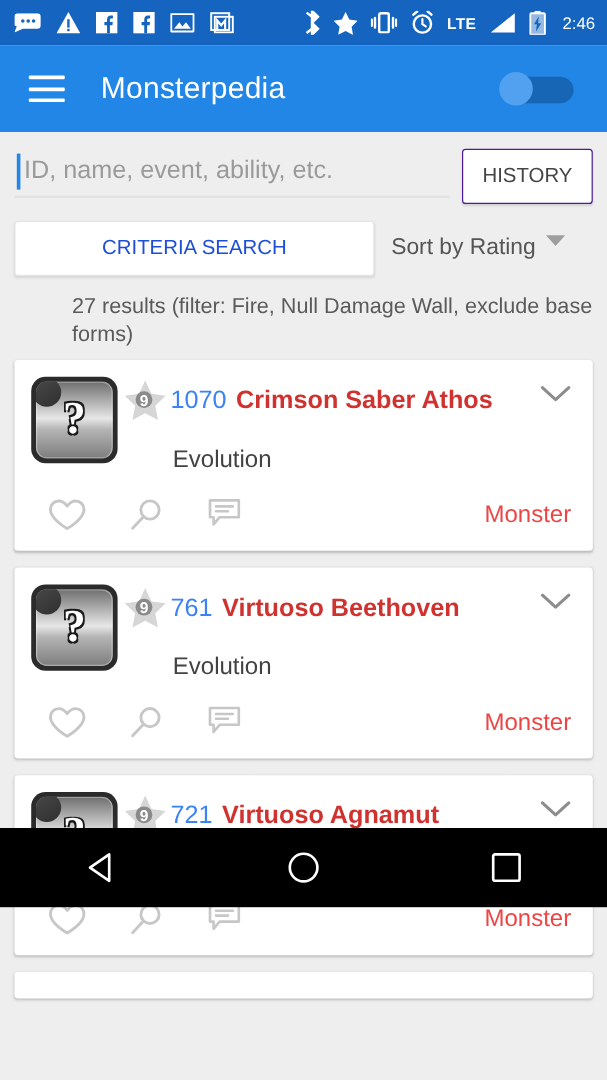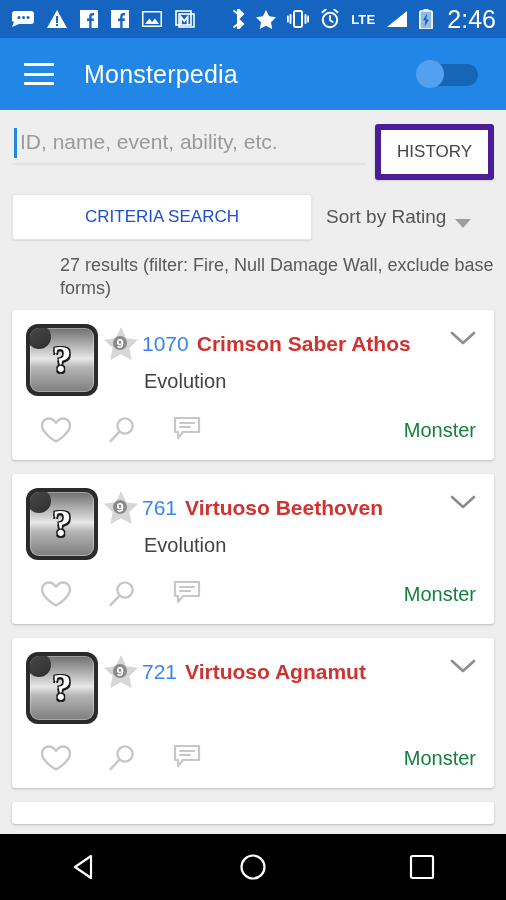"LTE" .phone { height: 900px -> 756px }
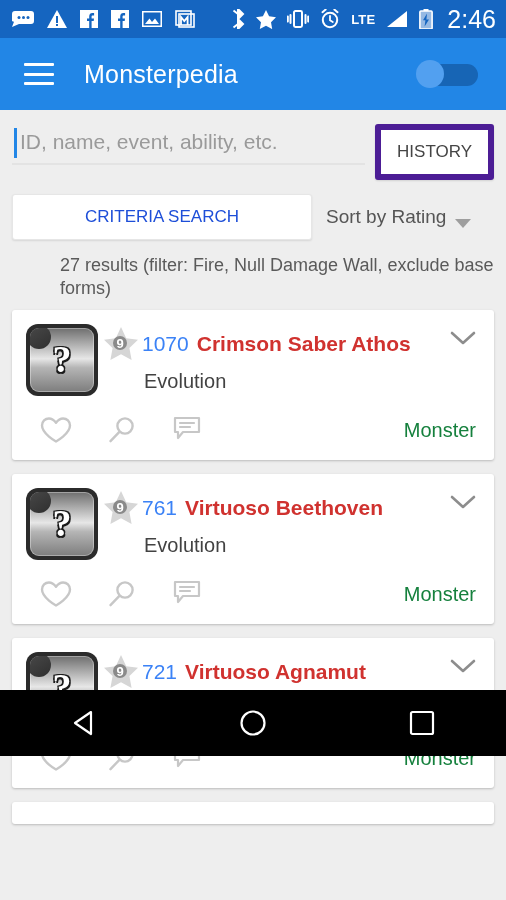"2:46" .sb-time { font-size: 25px -> 14px }
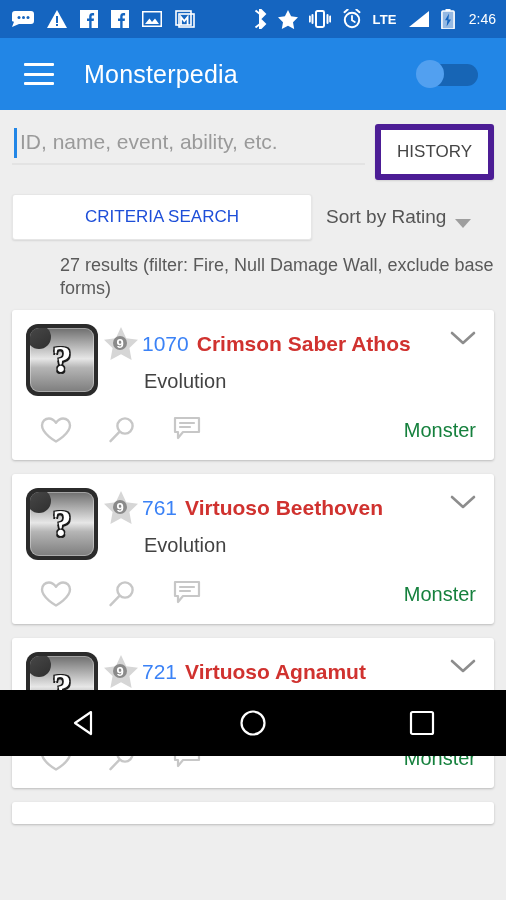"HISTORY" .history-btn { border: 6px solid #4c1d95 -> 1px solid #4c1d95 }
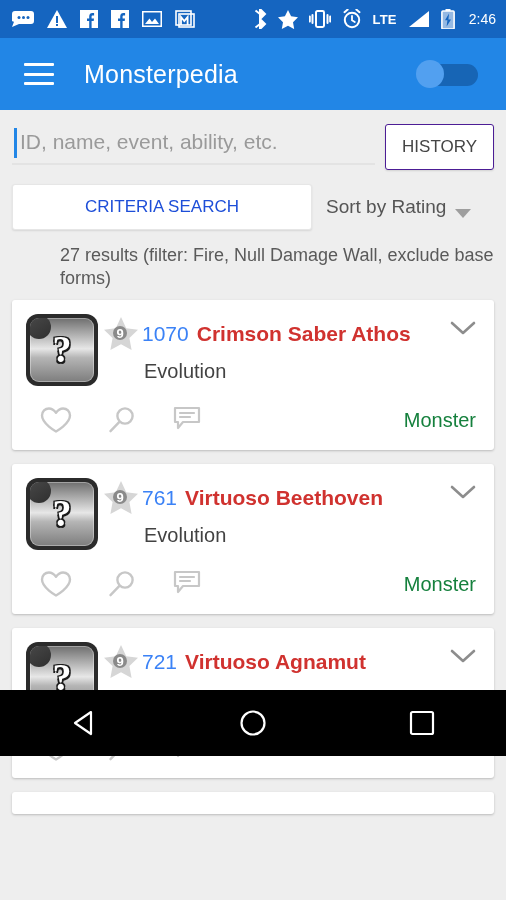"Sort by Rating" .sort-wrap { align-items: flex-end -> flex-start }
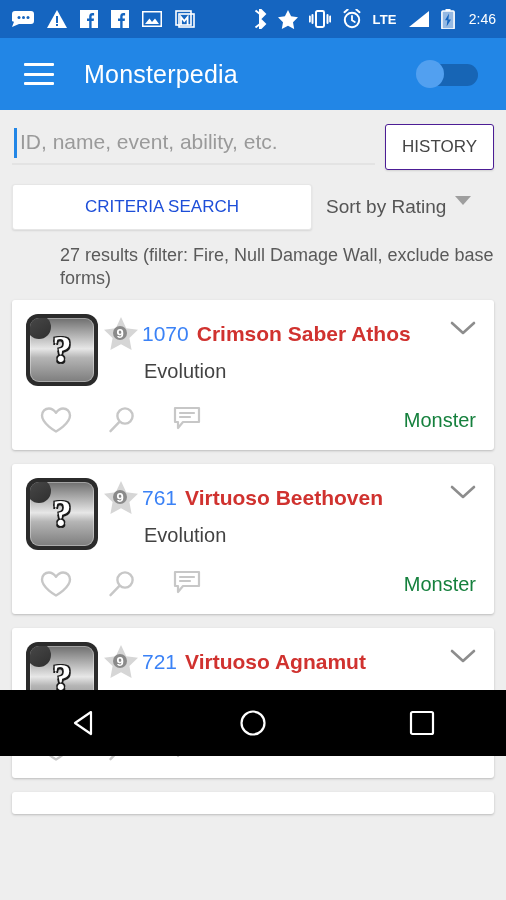"Evolution" .mon-sub { margin-top: 8px -> 20px }
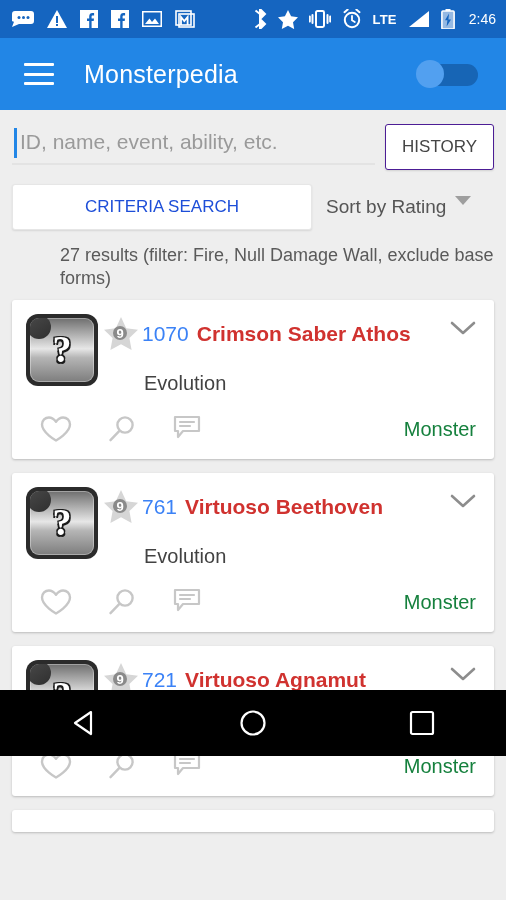"Monster" .card-type { color: #15803d -> #ef4444 }
